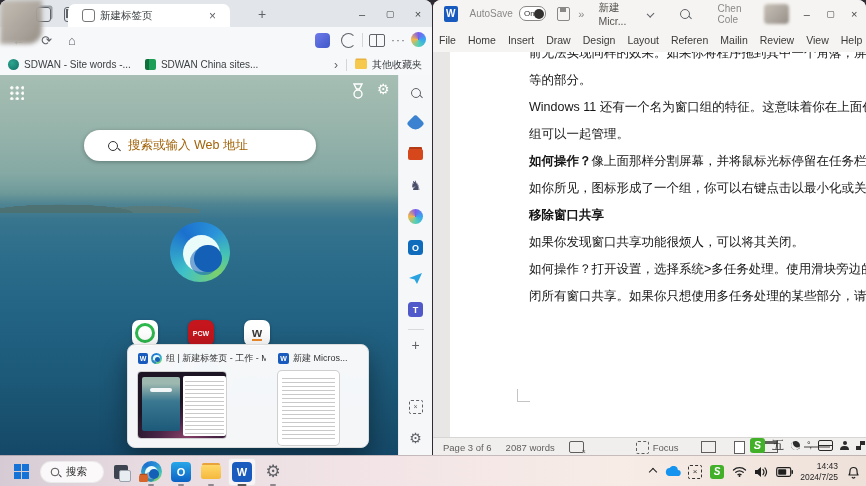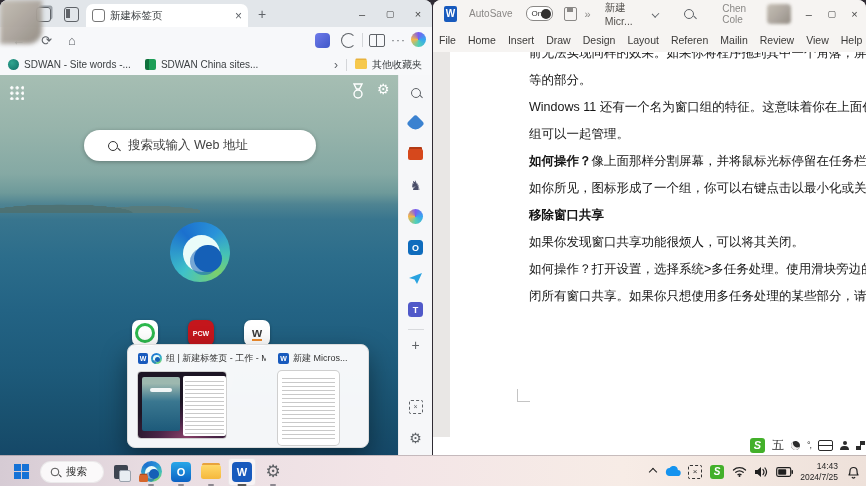"新建标签页" .tab-active { left: 86px -> 68px; padding: 0 6px -> 0 14px }
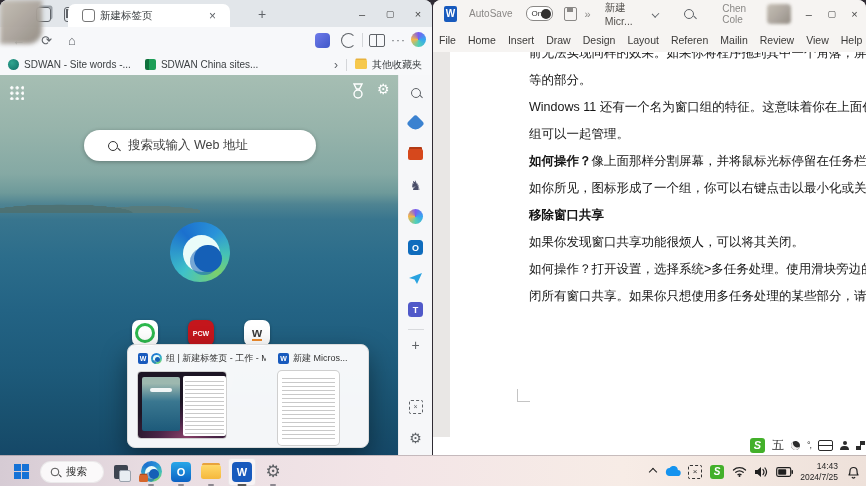"On" span.toggle { margin-left: 14px -> 6px }
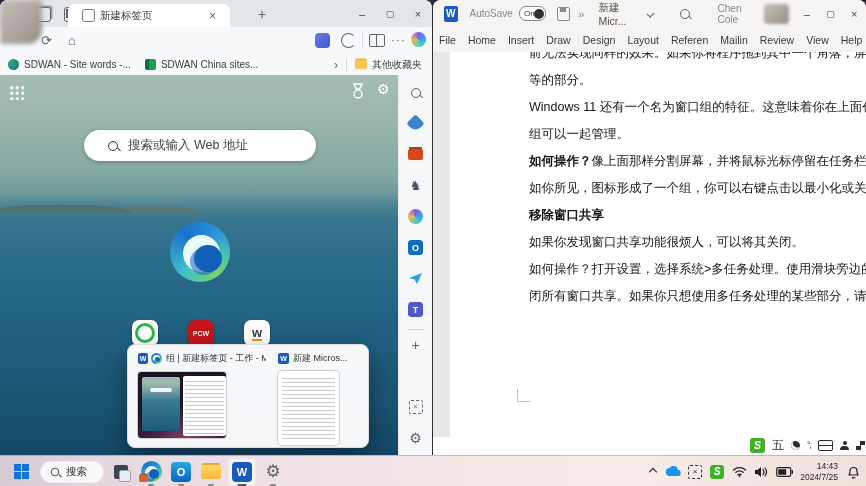"搜索或输入 Web 地址" .ntp-pill span { color: #404040 -> #a16207 }
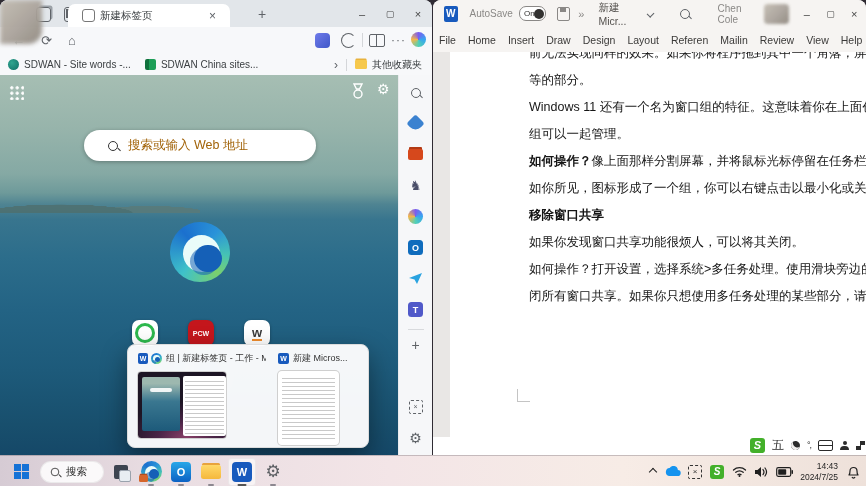"Page 3 of 6" div.abs { html: none -> <div> <span>Page 3 of 6</span> <span>2087 words</span> <span> <i>×</i> </span> <span></span> <span>Focus</span> <span></span> <span></span> <span></span> <span>–</span> <span></span> </div> }
